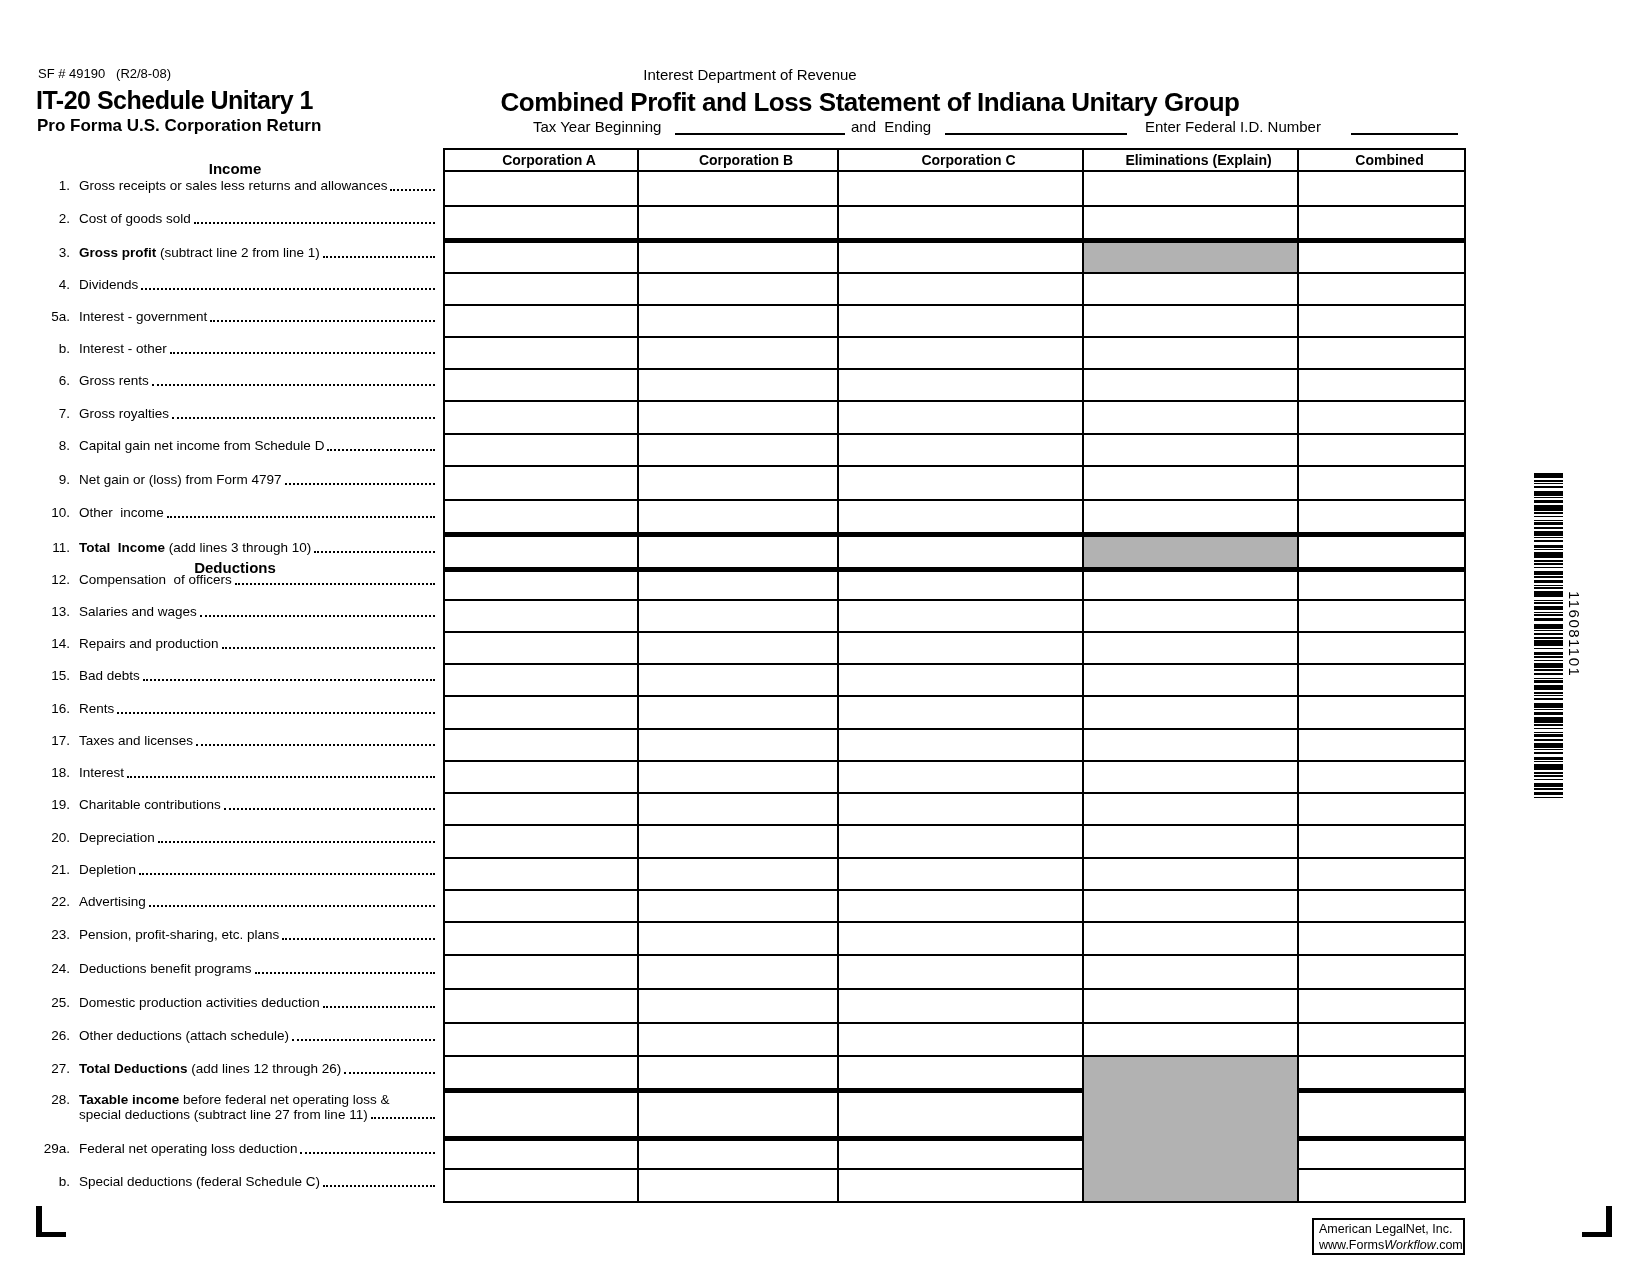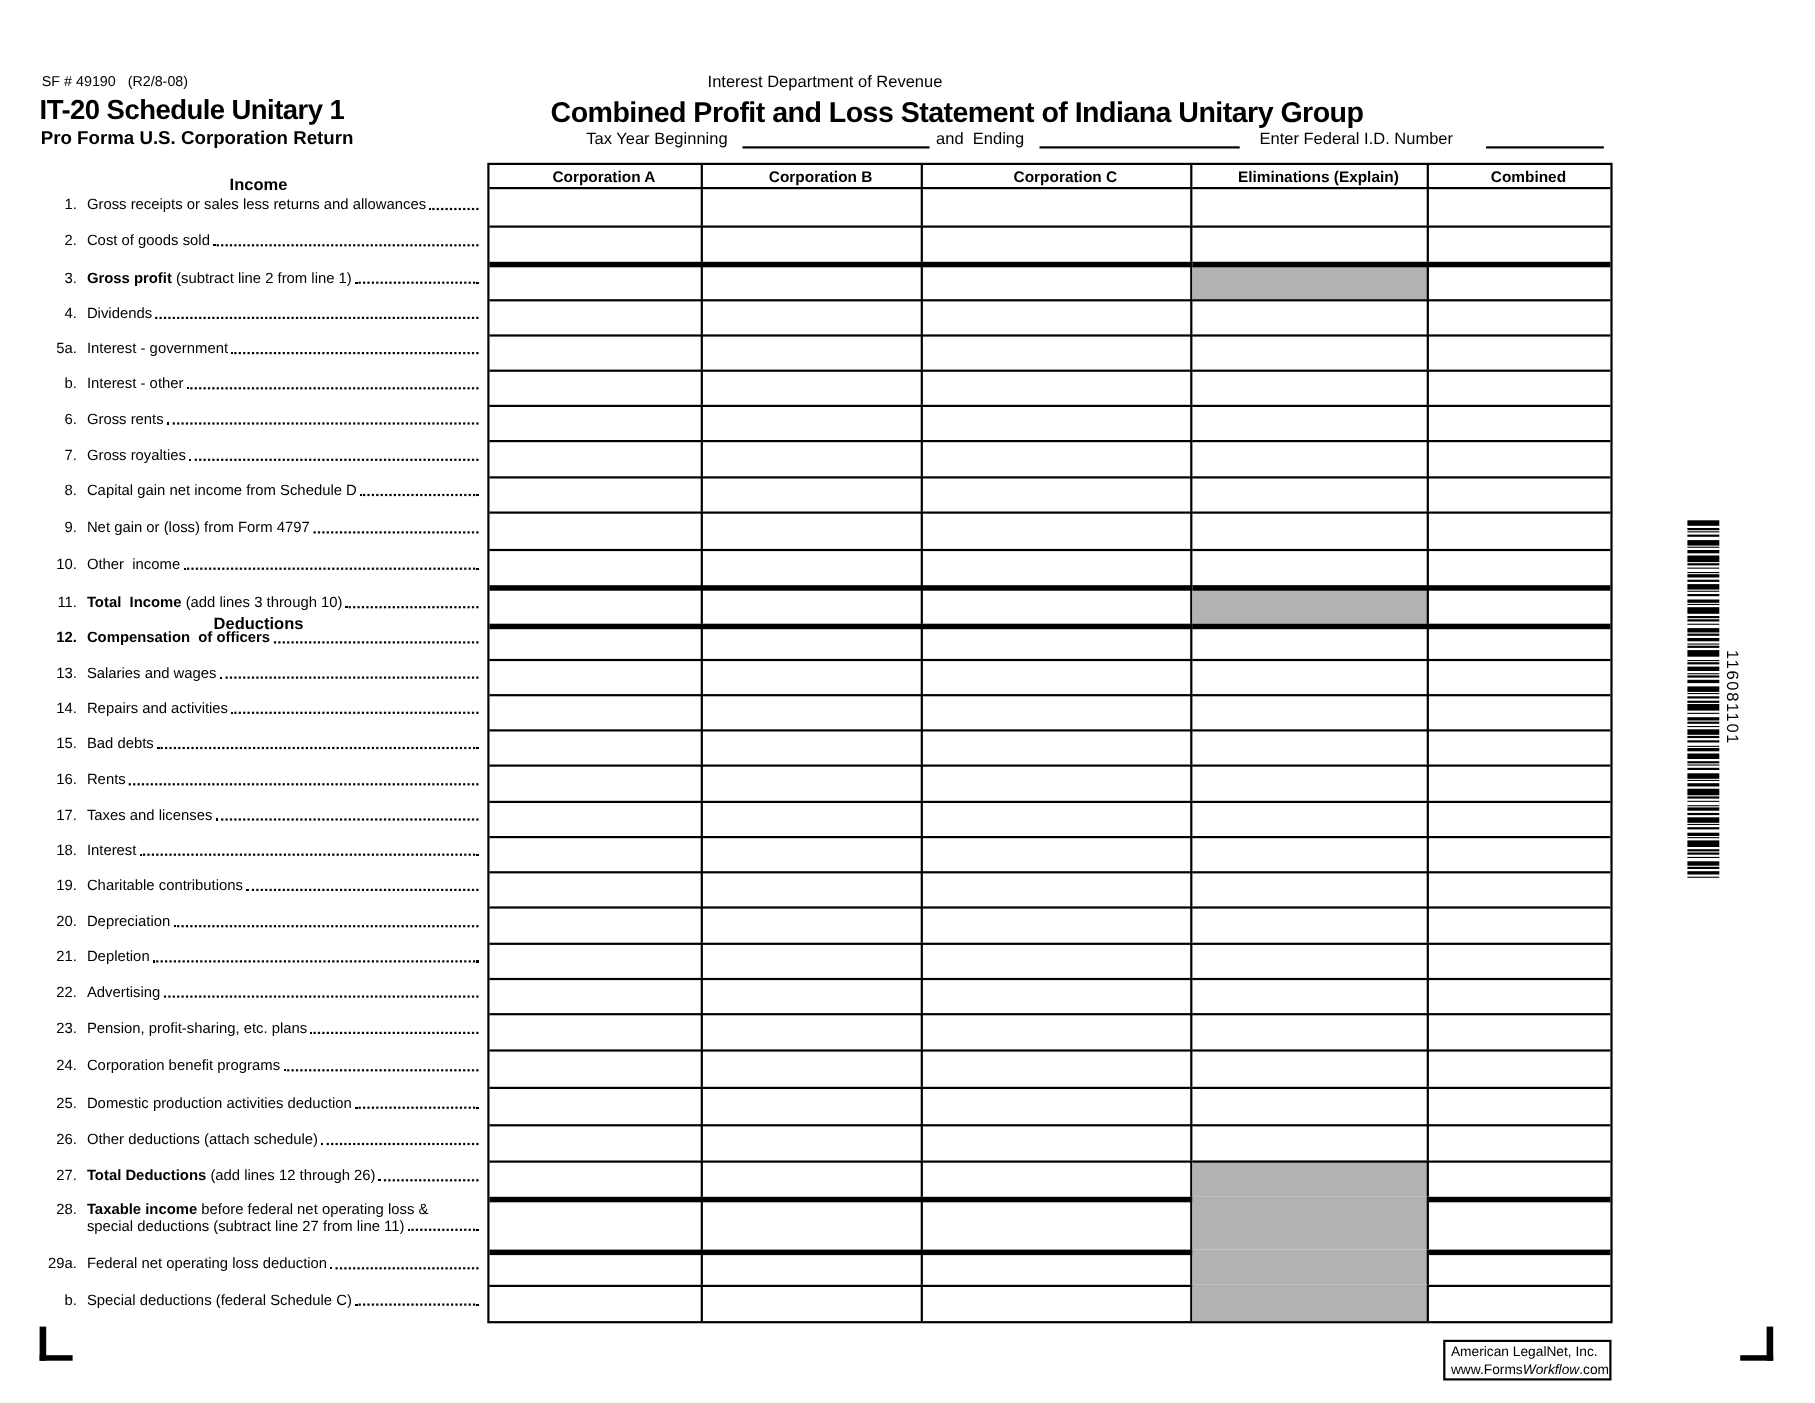"12." div.lrow { font-weight: bold -> none }
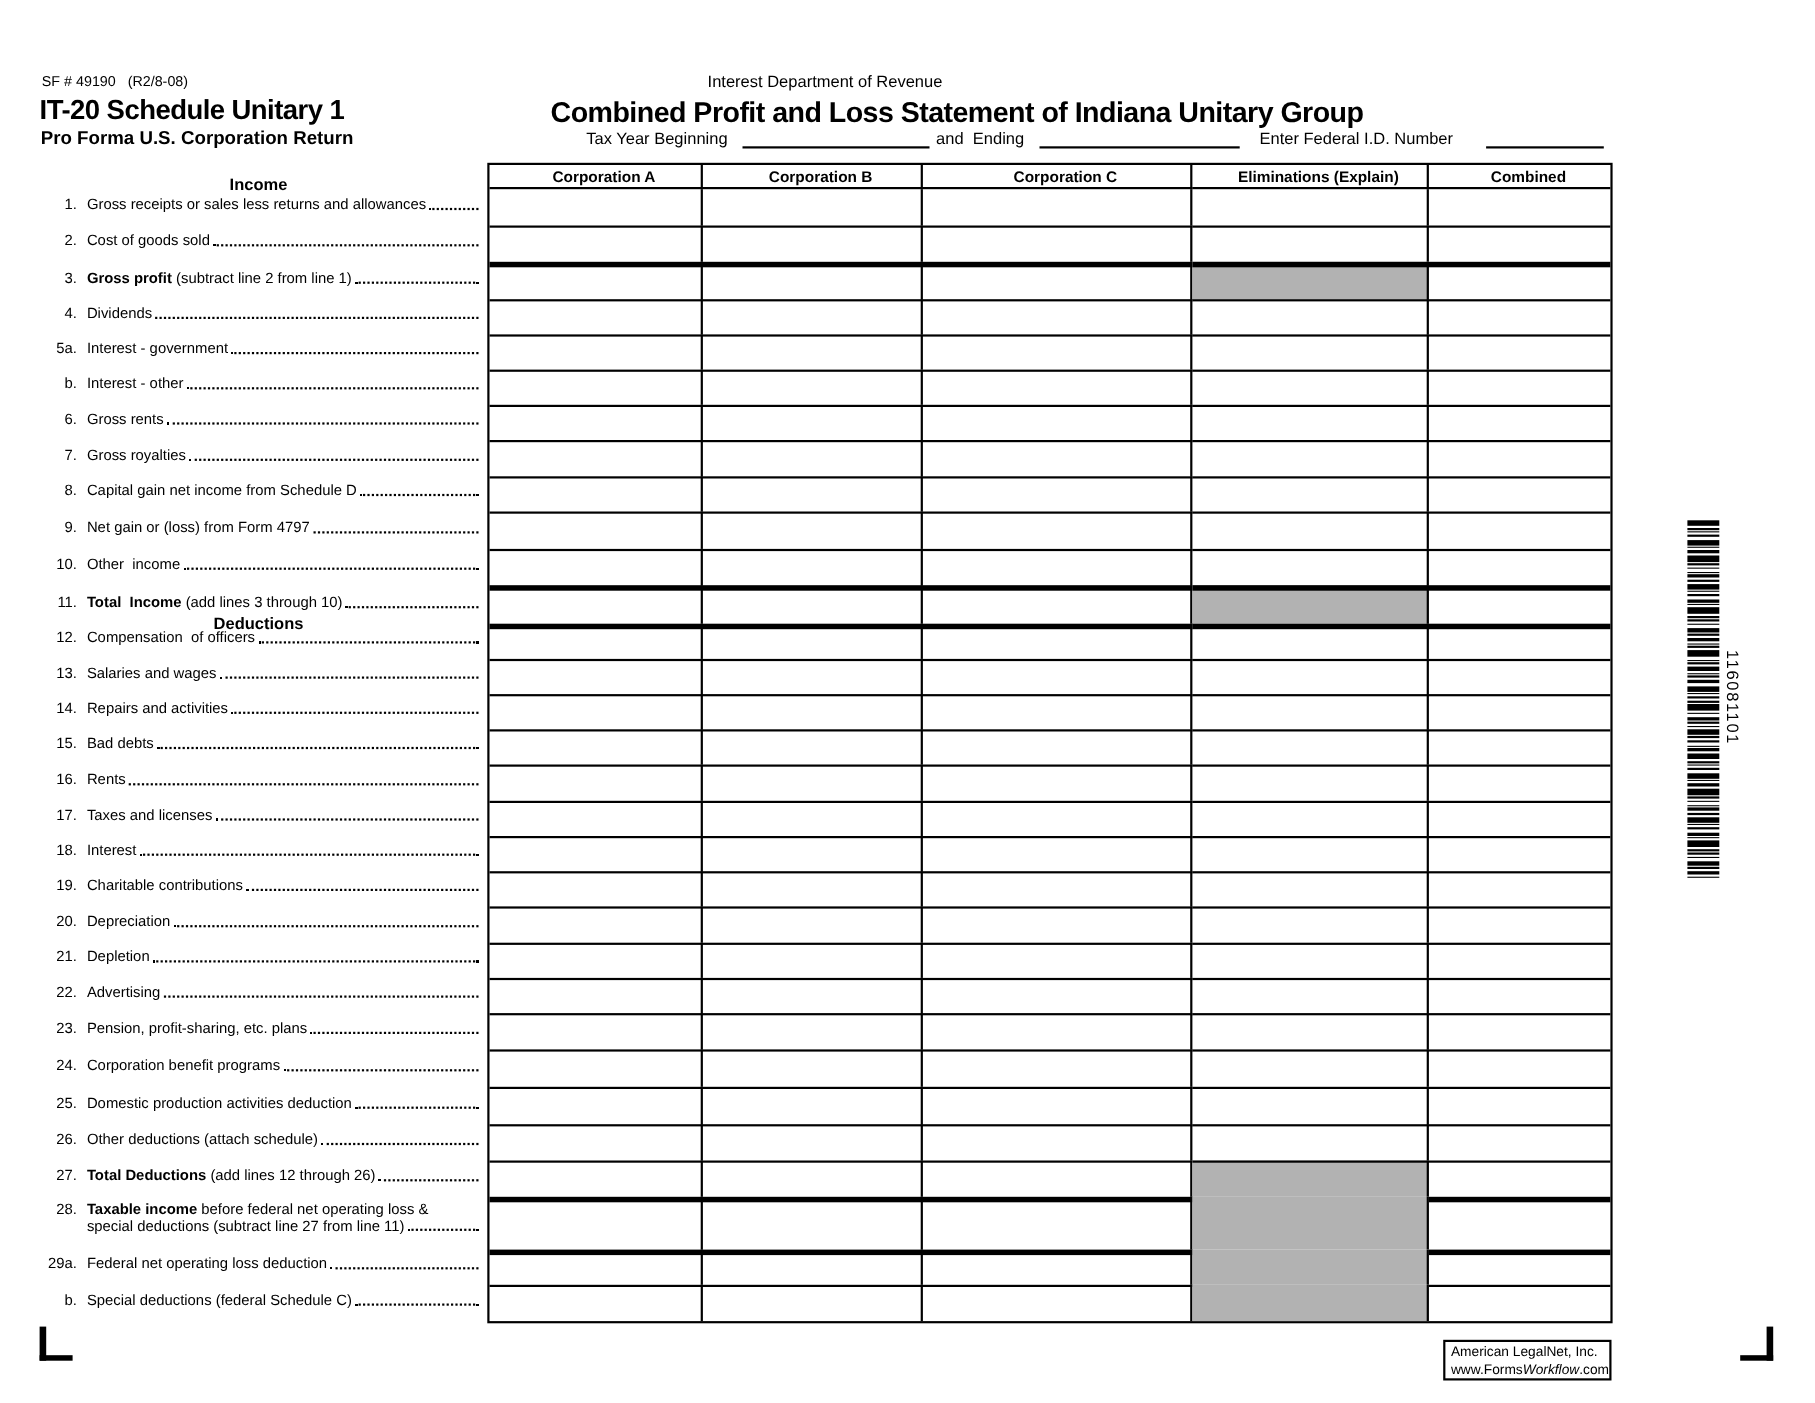"Repairs and activities" span.ltext { text: activities -> production }
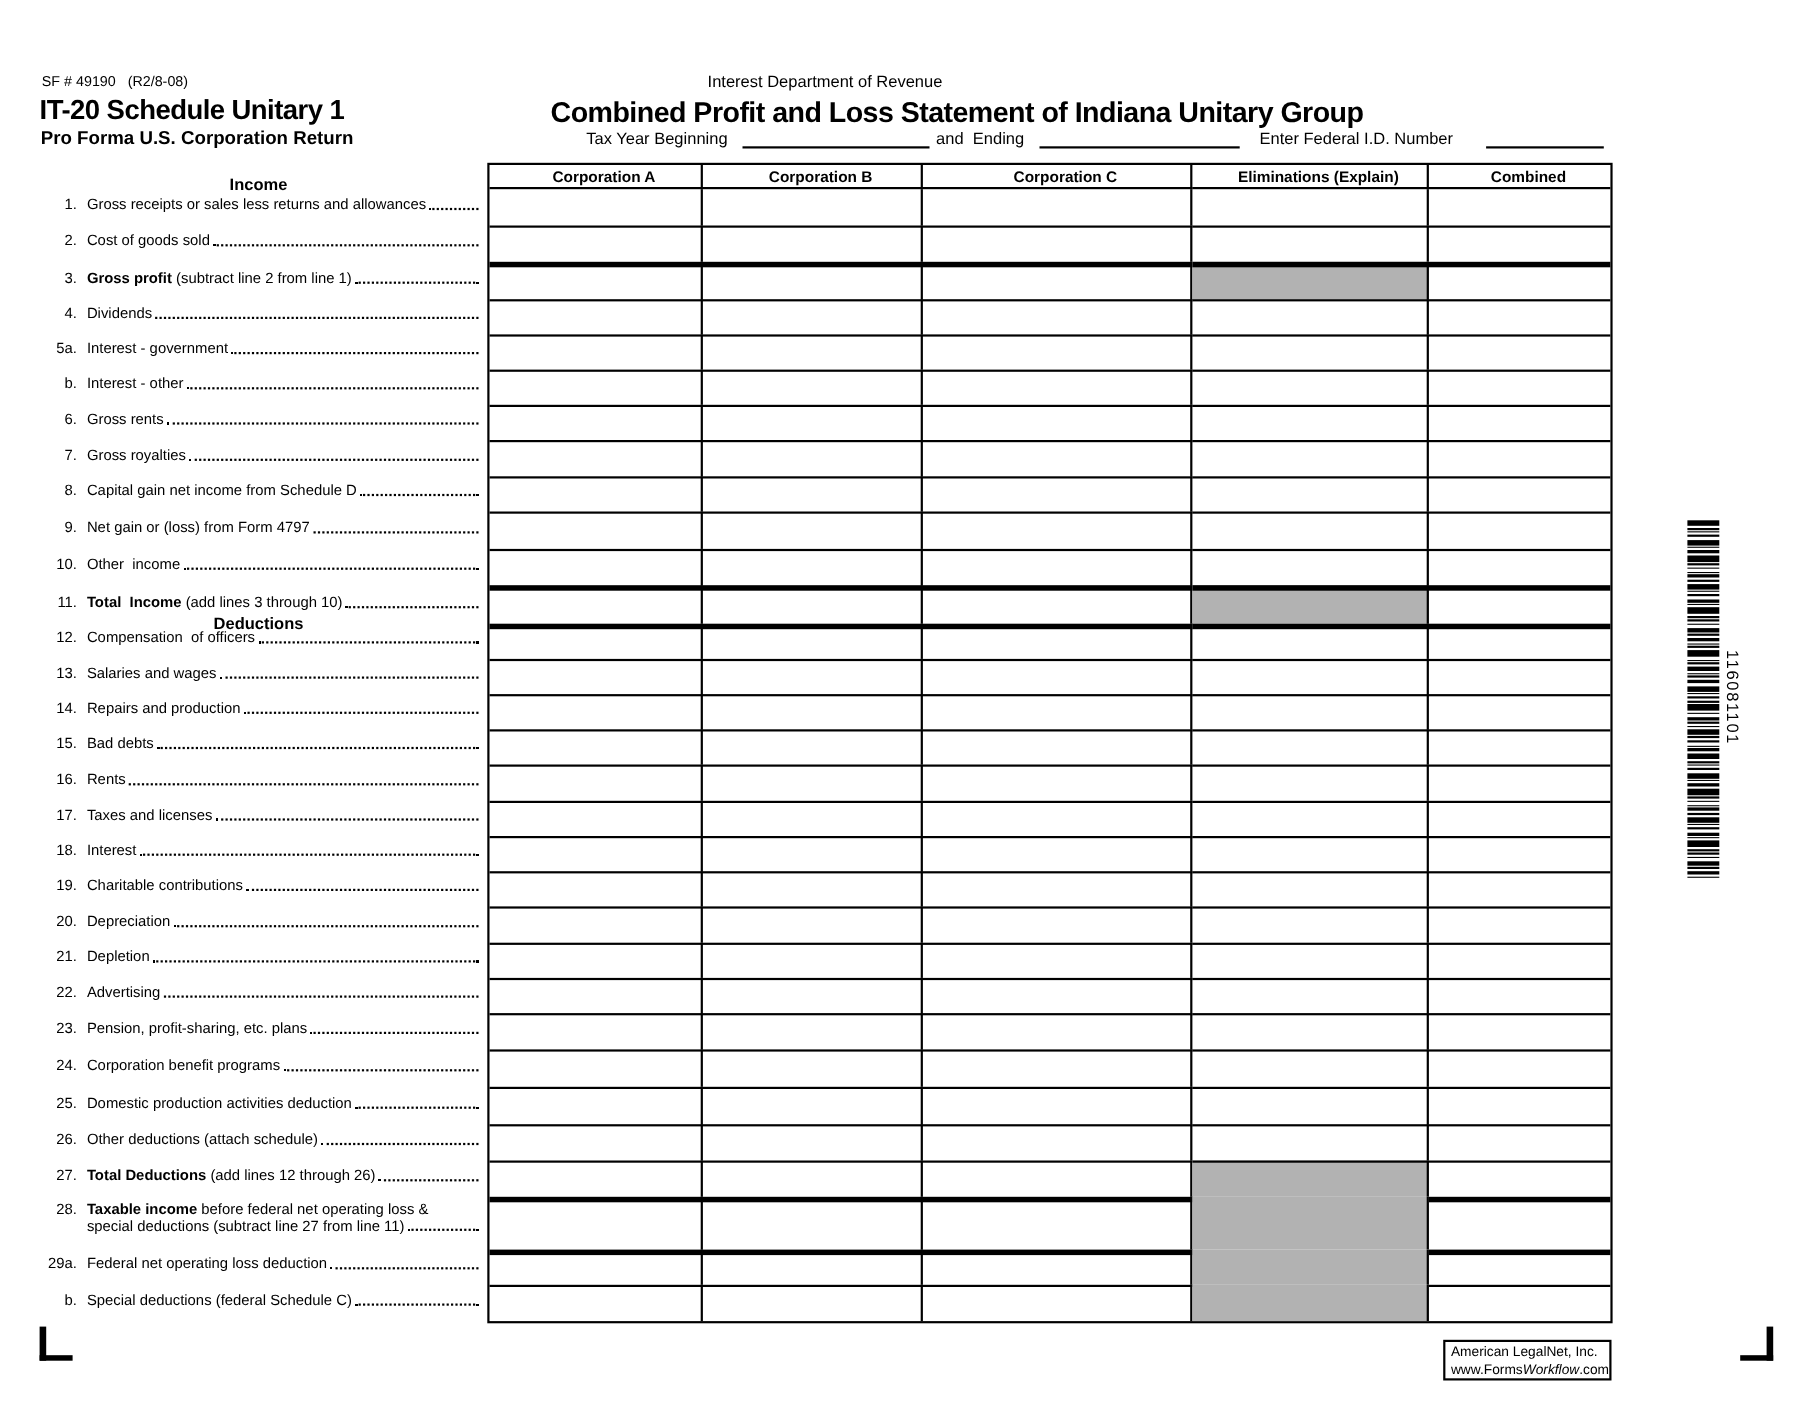"Corporation benefit programs" span.ltext { text: Corporation -> Deductions }
